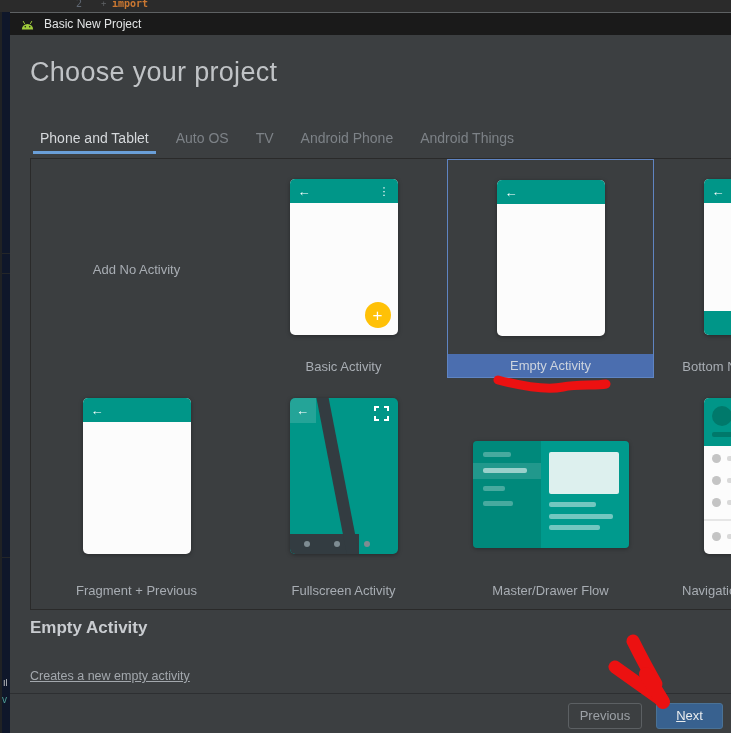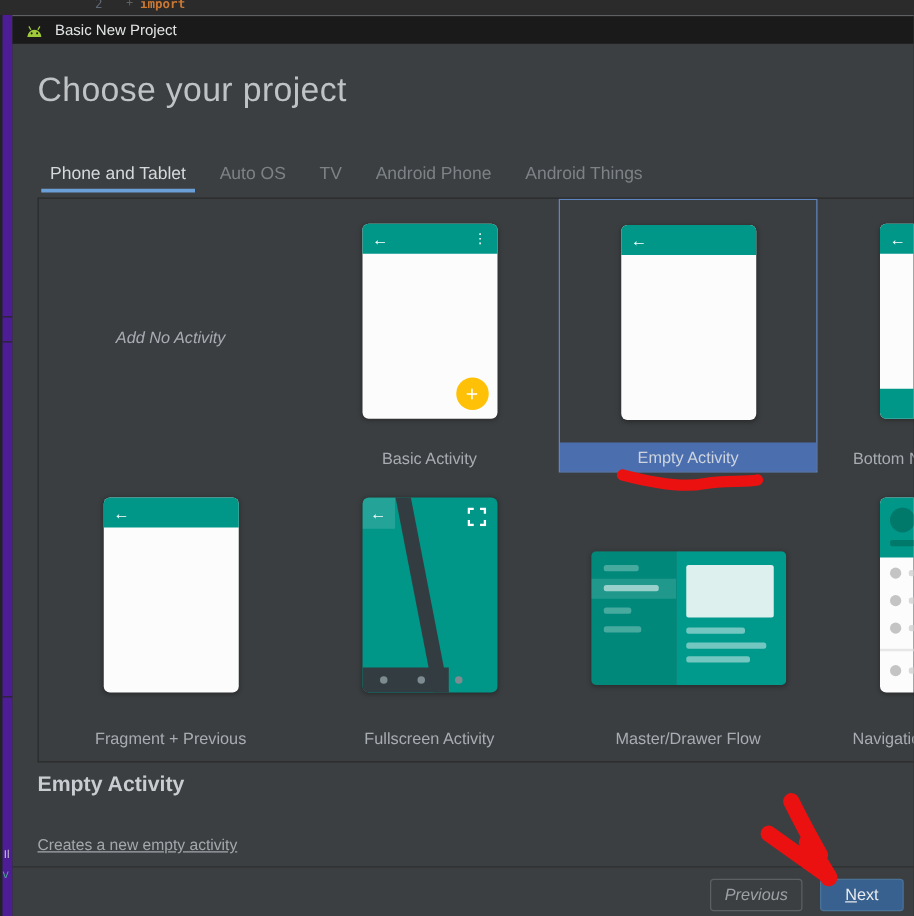"Add No Activity" .cell--center .cell-label { font-style: italic -> none }
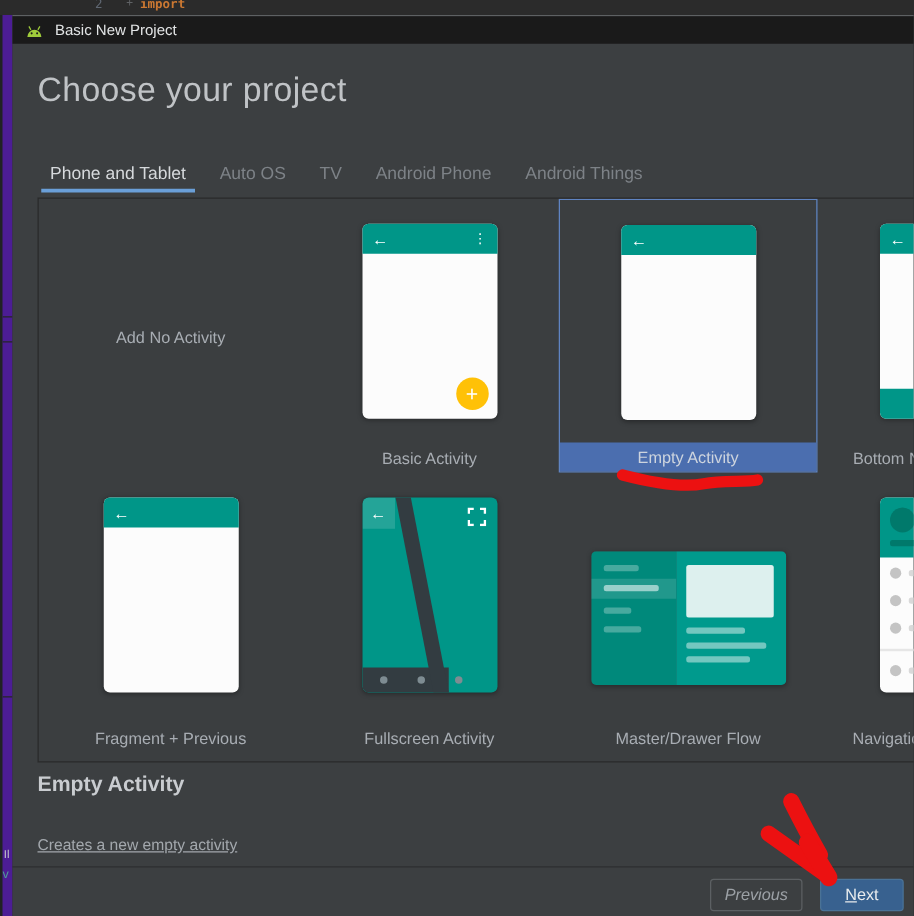"Il" .gutter-strip { background: #4c1d95 -> #0f172a }
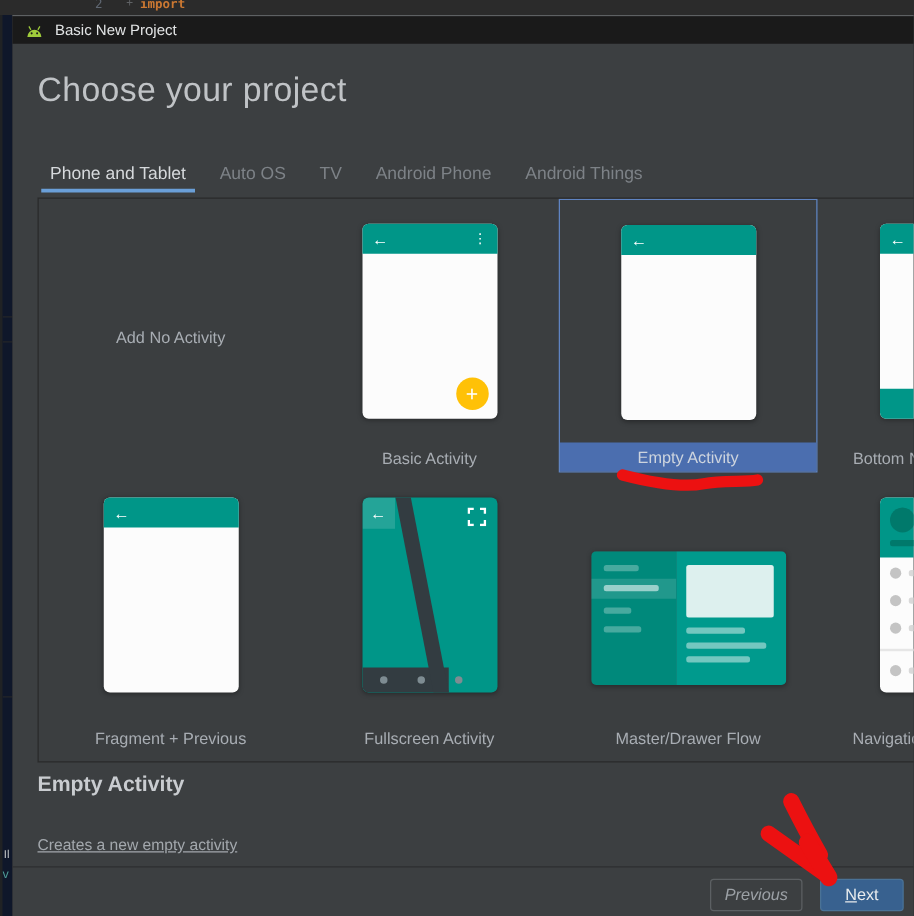"Previous" .btn-previous { font-style: italic -> none }
